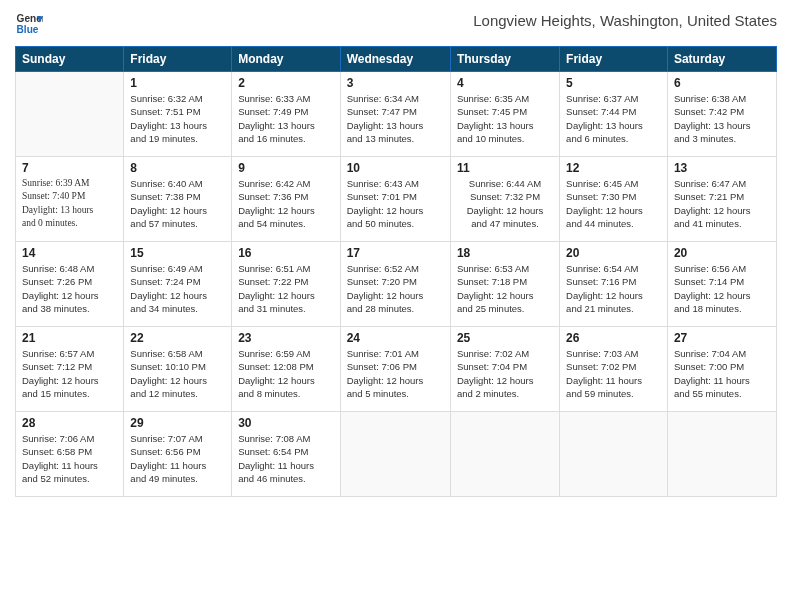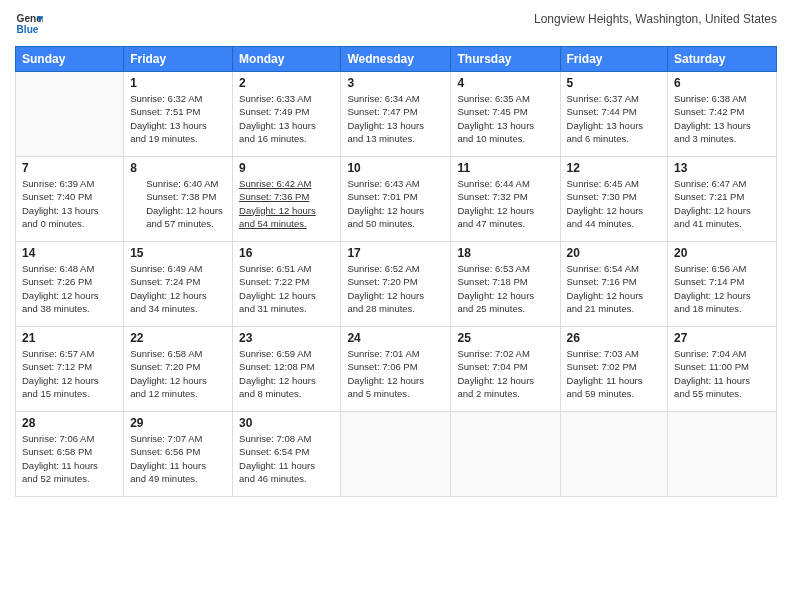"Longview Heights, Washington, United" .location-title { font-size: 12px -> 15px }
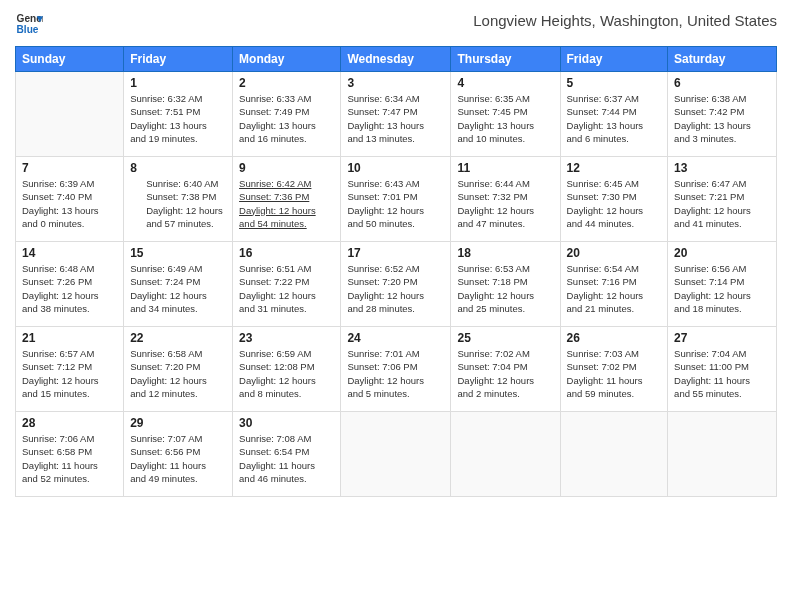"Sunday" .calendar-table th { background-color: #3b82f6 -> #0c4a6e }
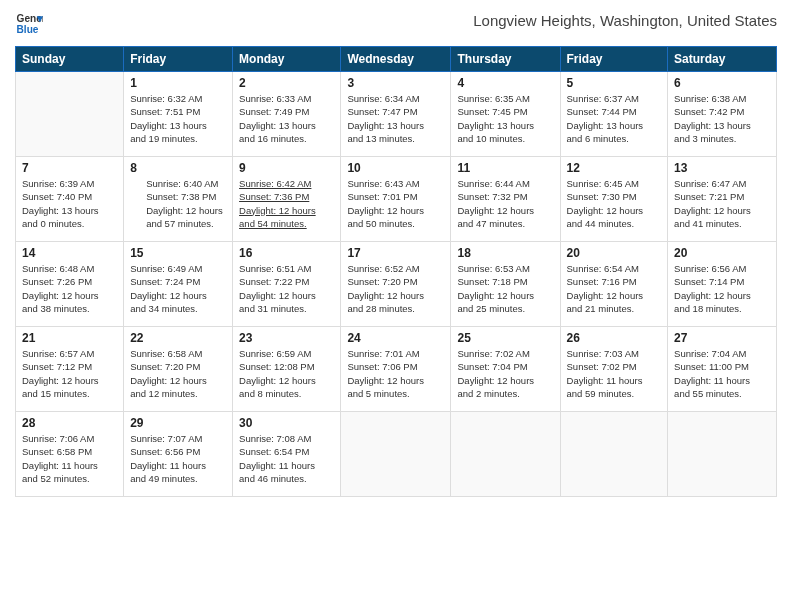"Sunrise: 6:39 AM" div.day-info { font-family: none -> Liberation Serif, serif }
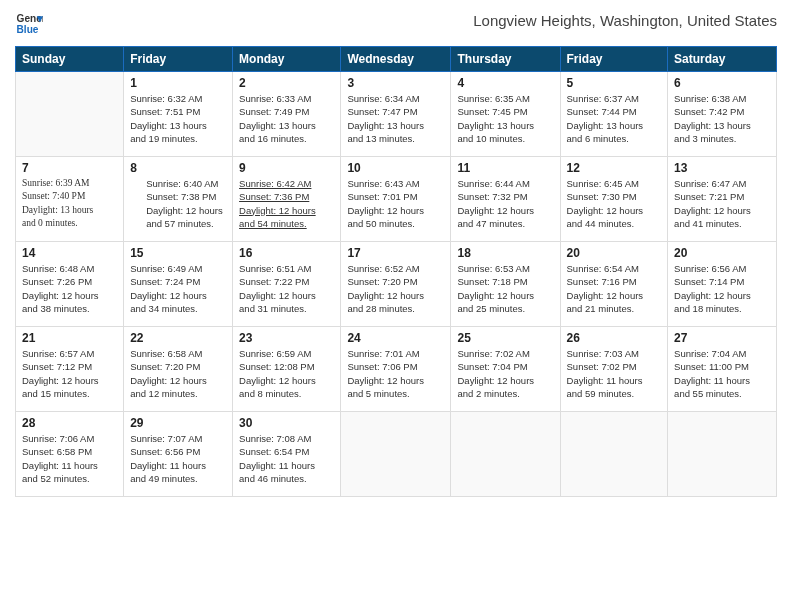"Sunrise: 6:40 AM" div.day-info { margin-left: 16px -> none }
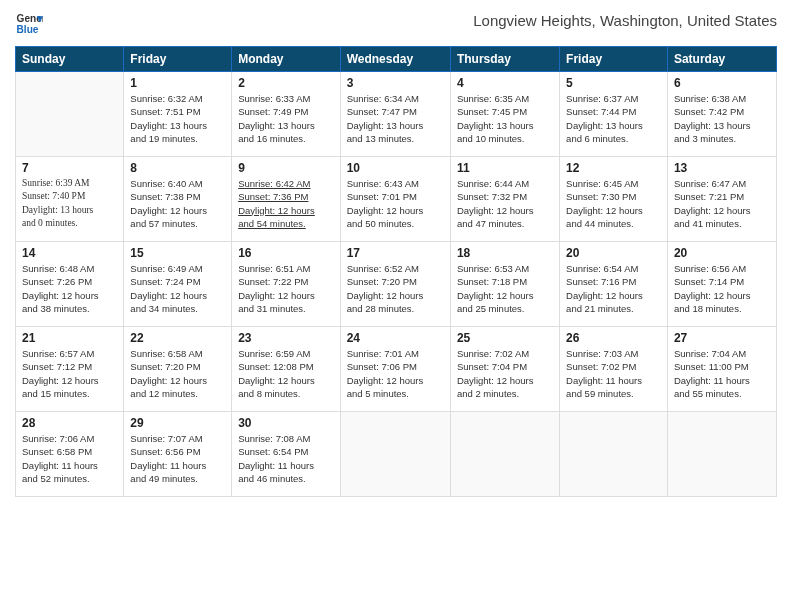"Sunrise: 6:42 AM" div.day-info { text-decoration: underline -> none }
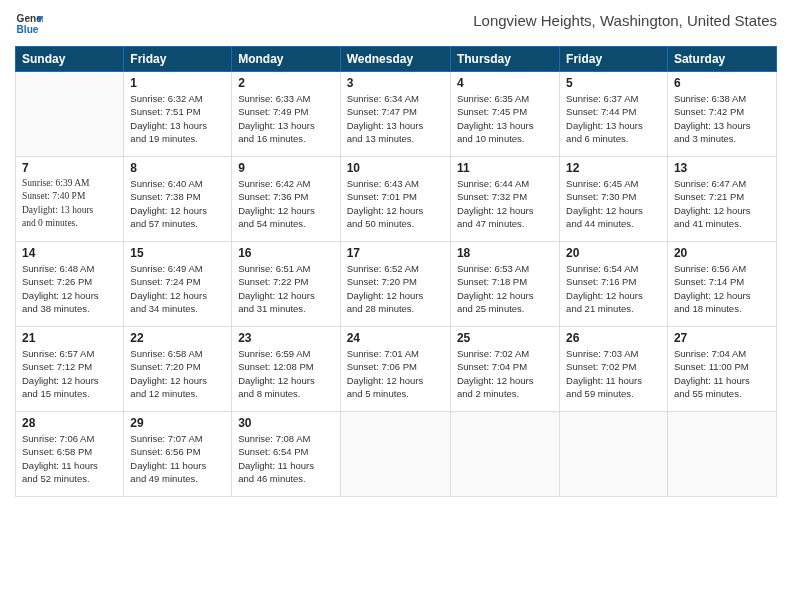"Sunrise: 6:44 AM" div.day-info { text-align: none -> center }
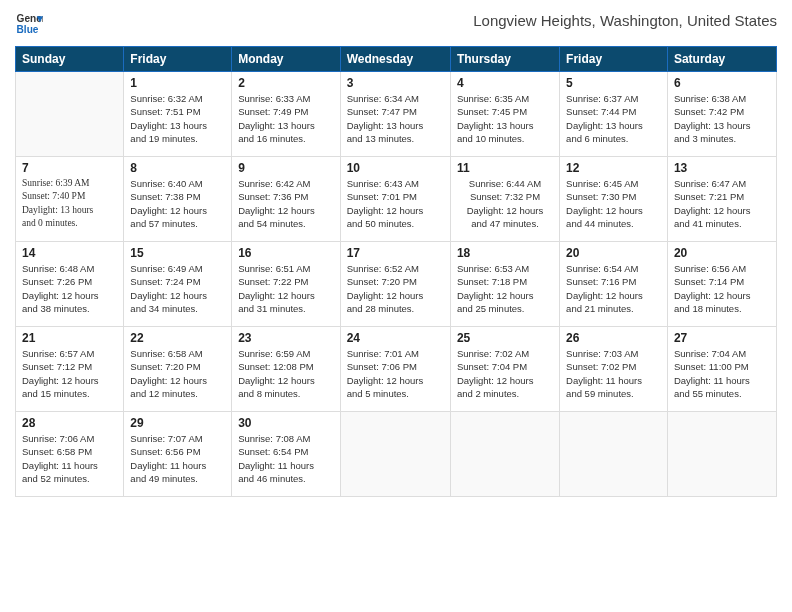"Sunrise: 6:58 AM" div.day-info { text: 7:20 -> 10:10 }
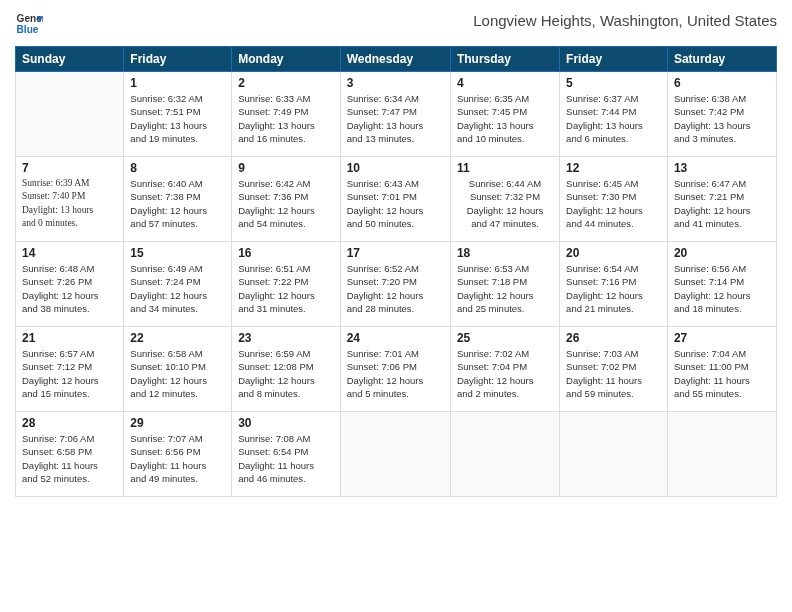"Sunrise: 7:04 AM" div.day-info { text: 11:00 -> 7:00 }
